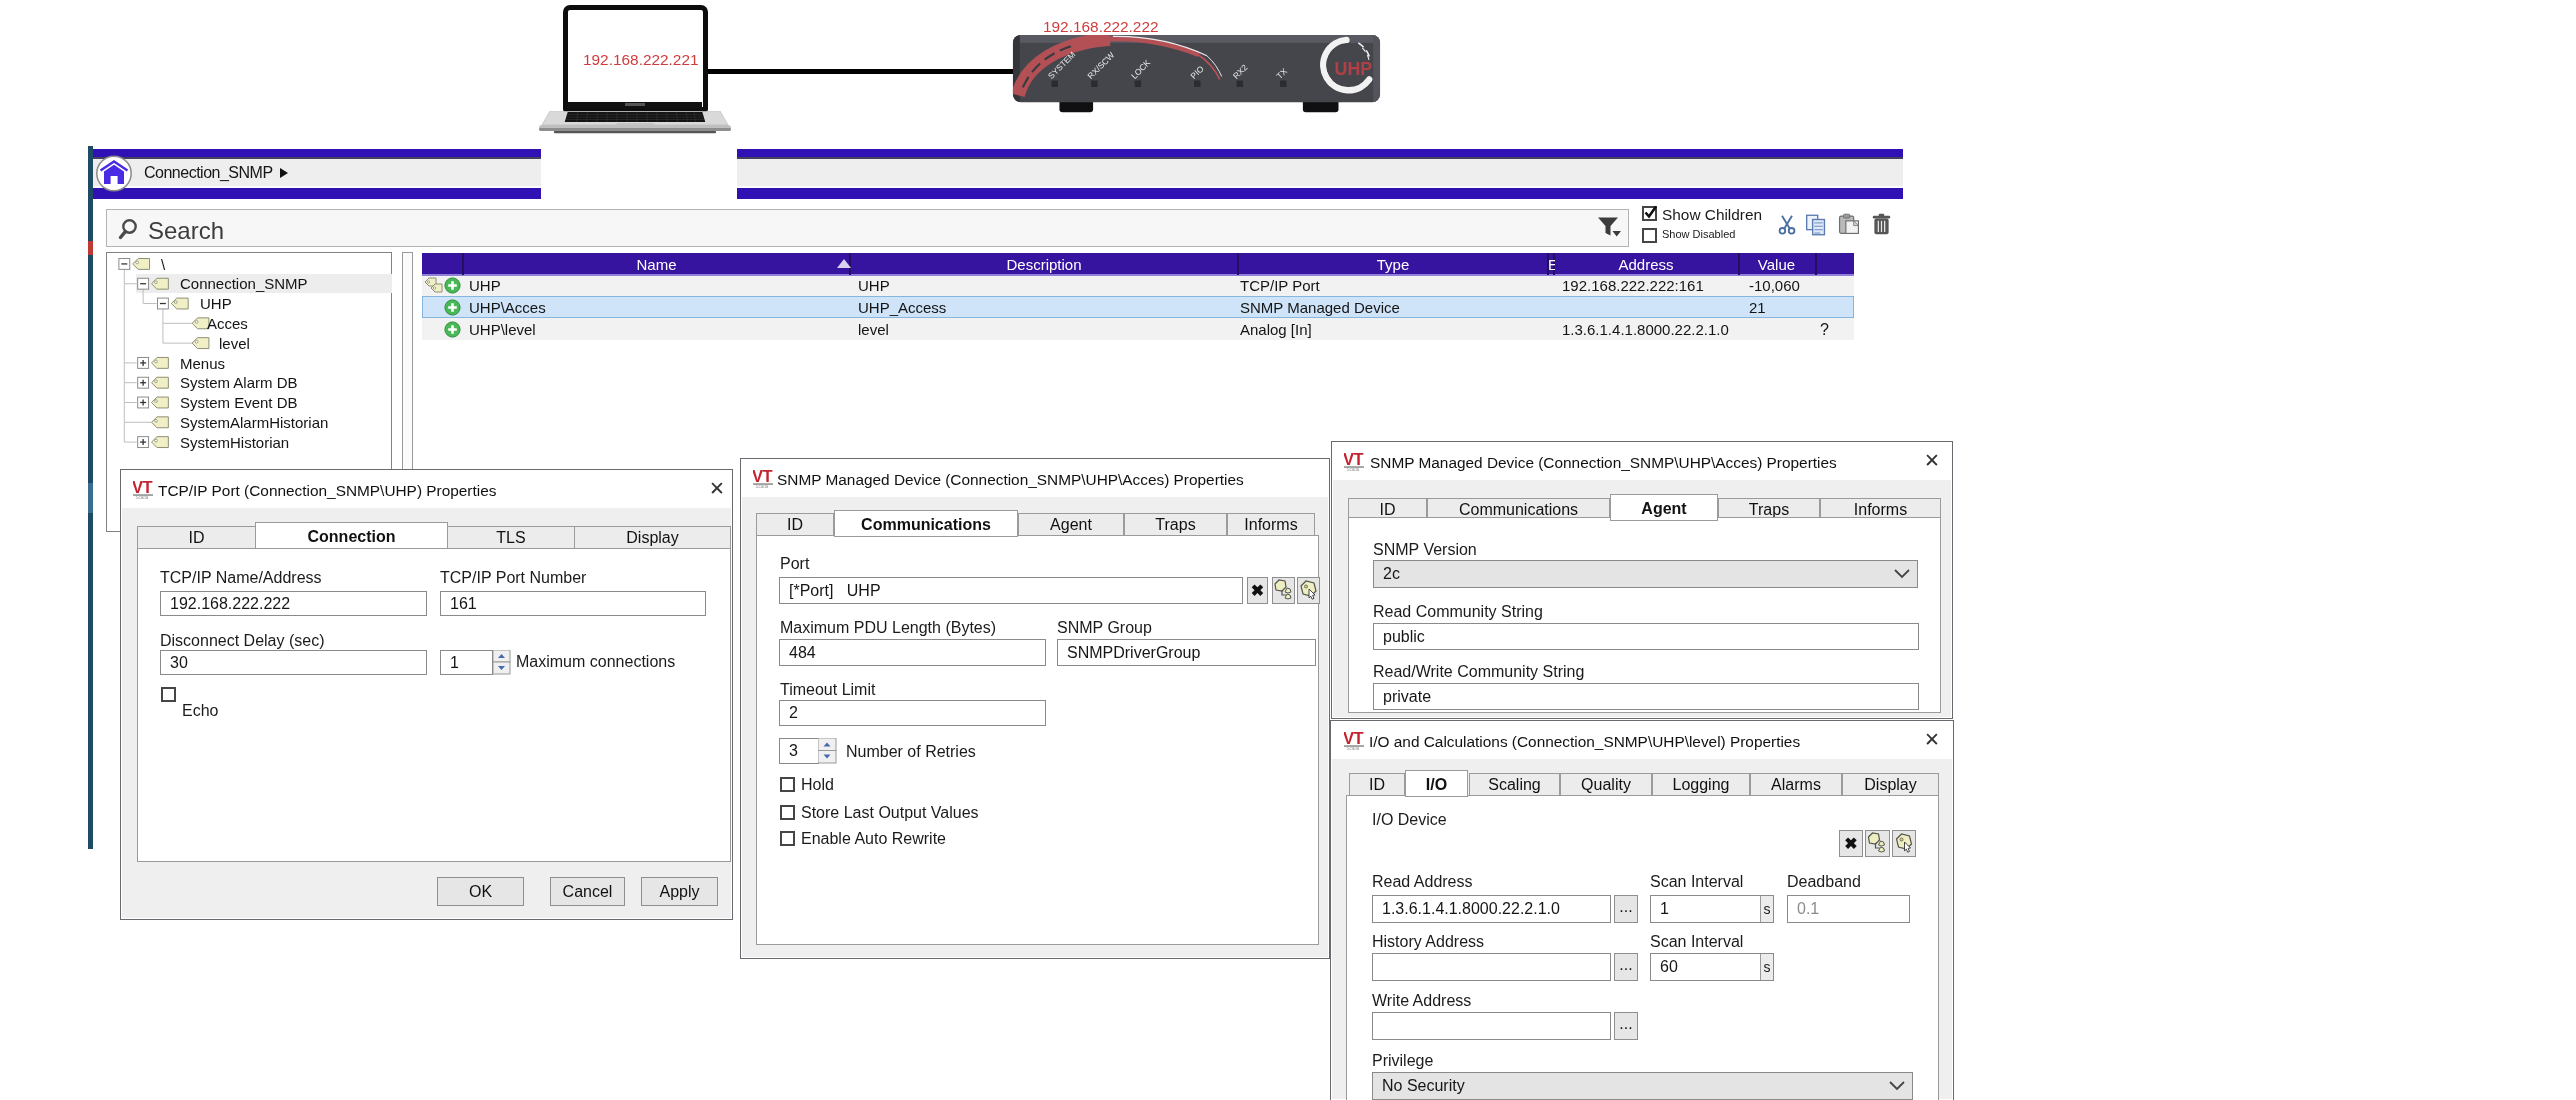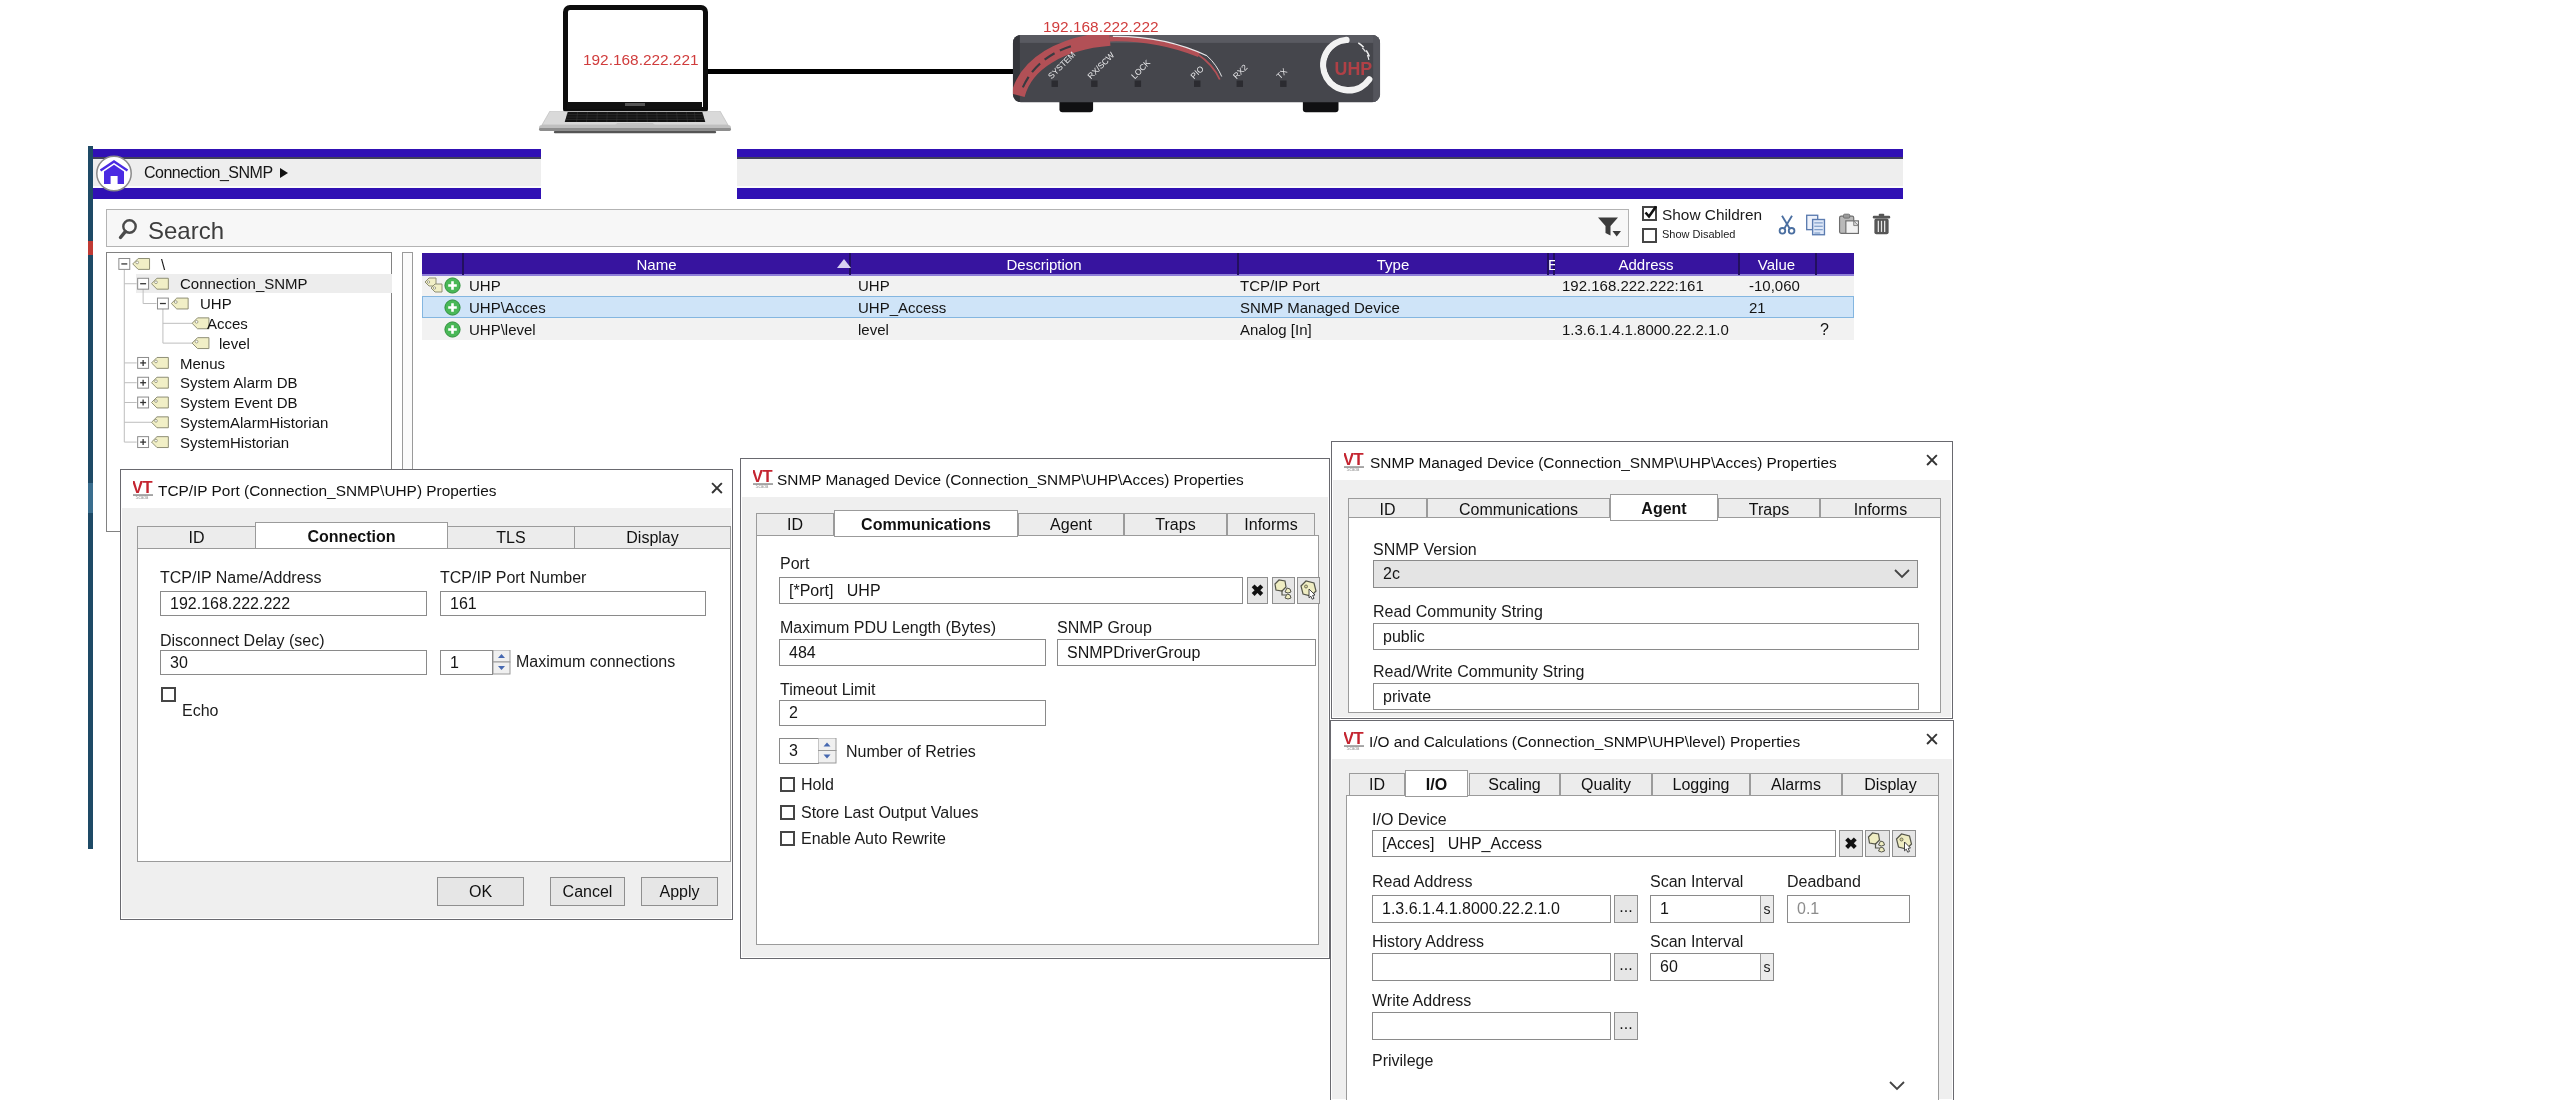"[Acces] UHP_Access" div.in { html: <div>[Acces]&nbsp;&nbsp;&nbsp;UHP_Access</div> -> none }
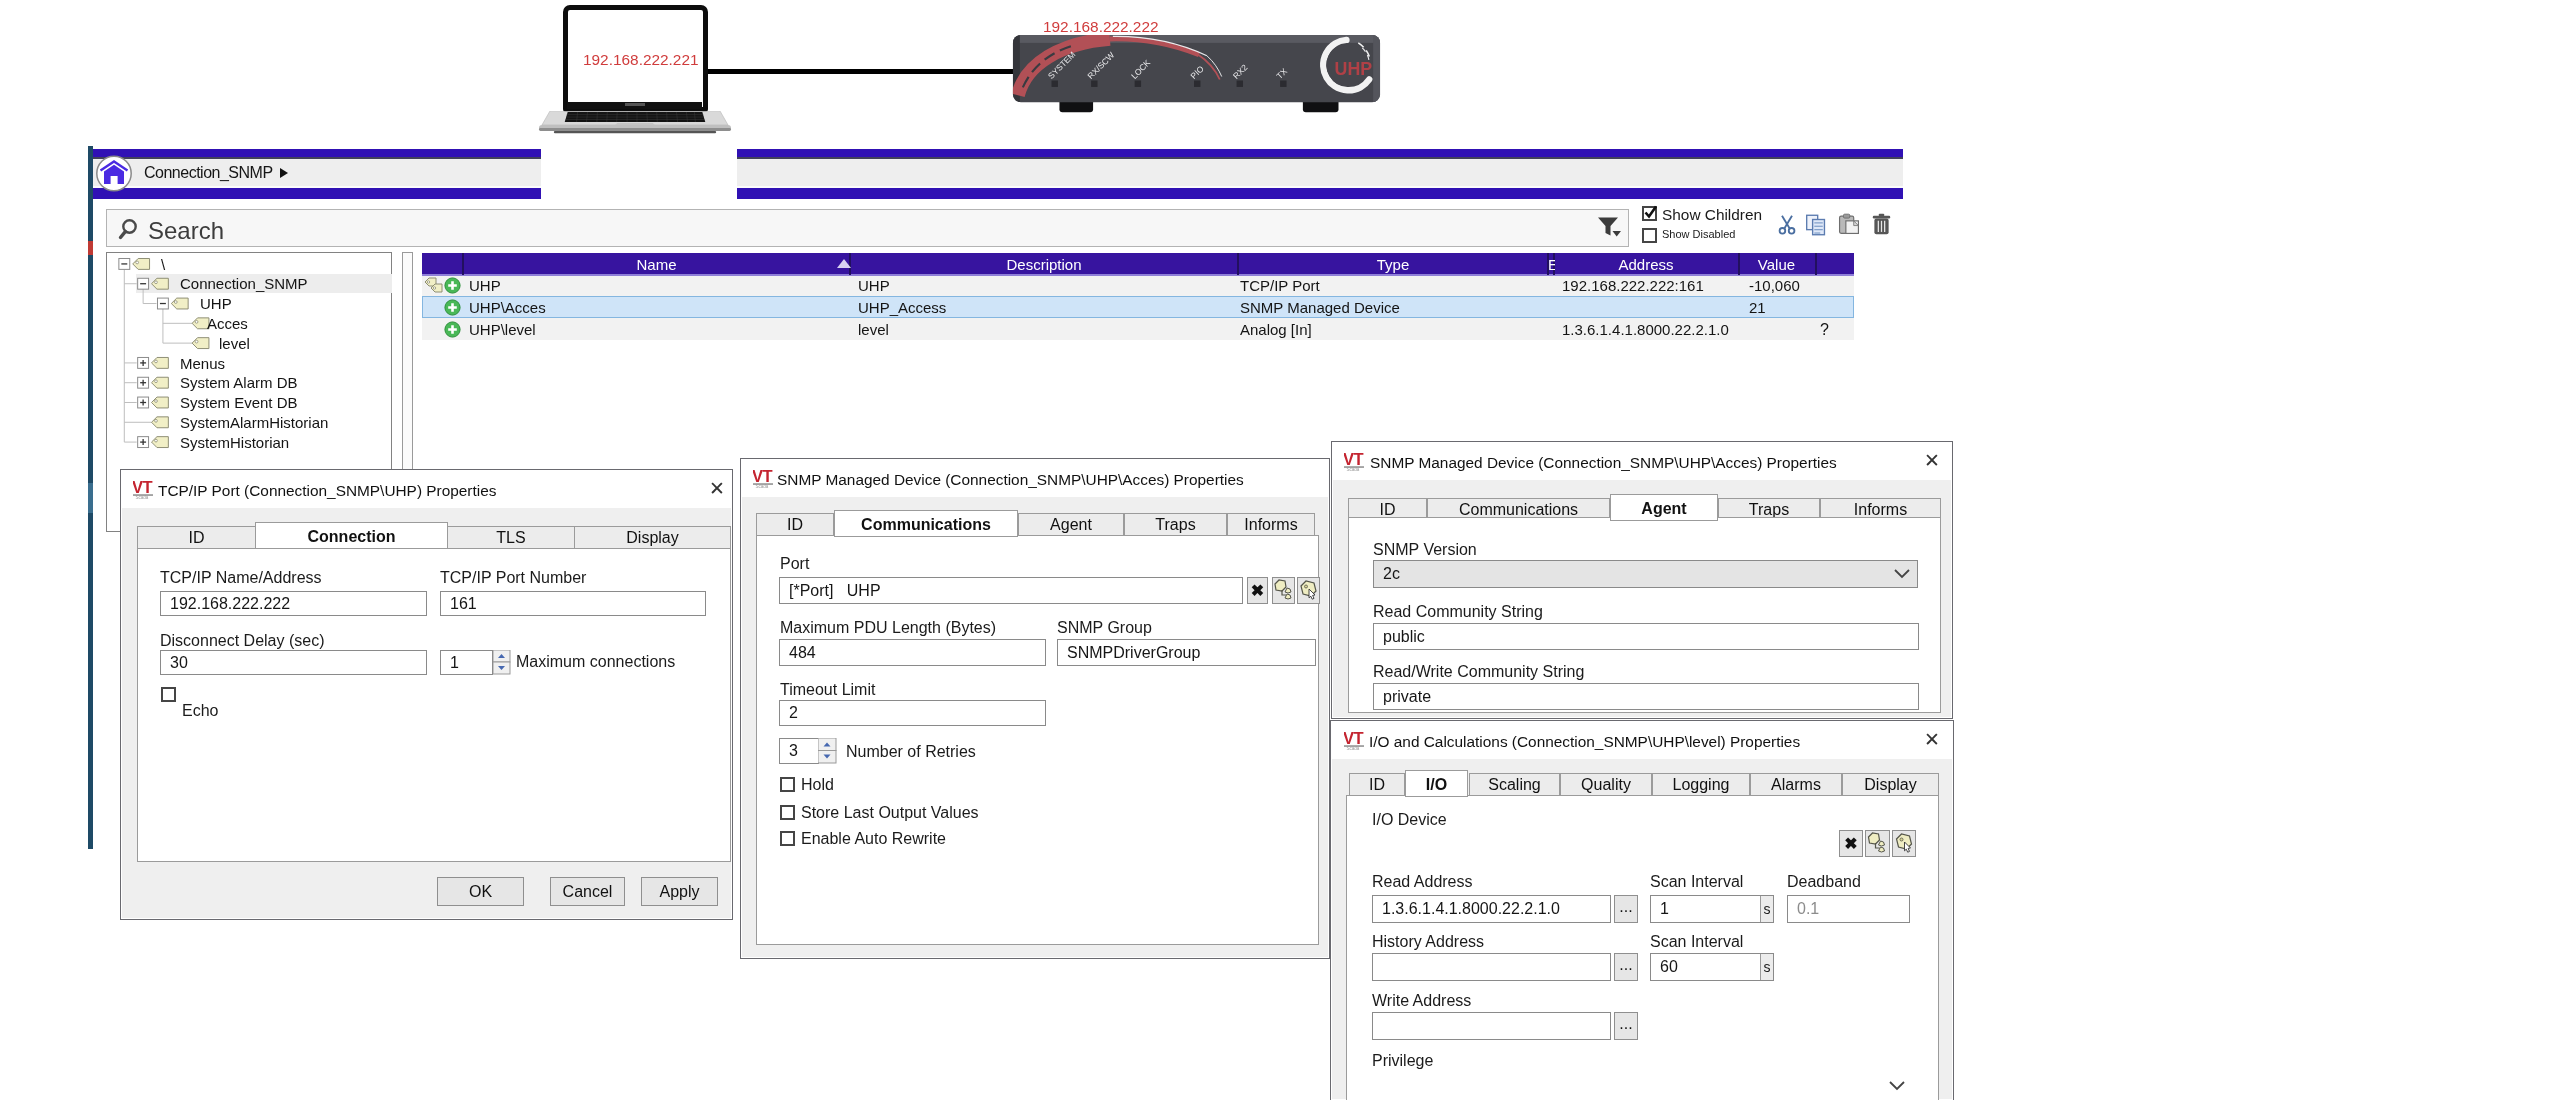"No Security" div.gin { html: none -> <div>No Security</div> }
